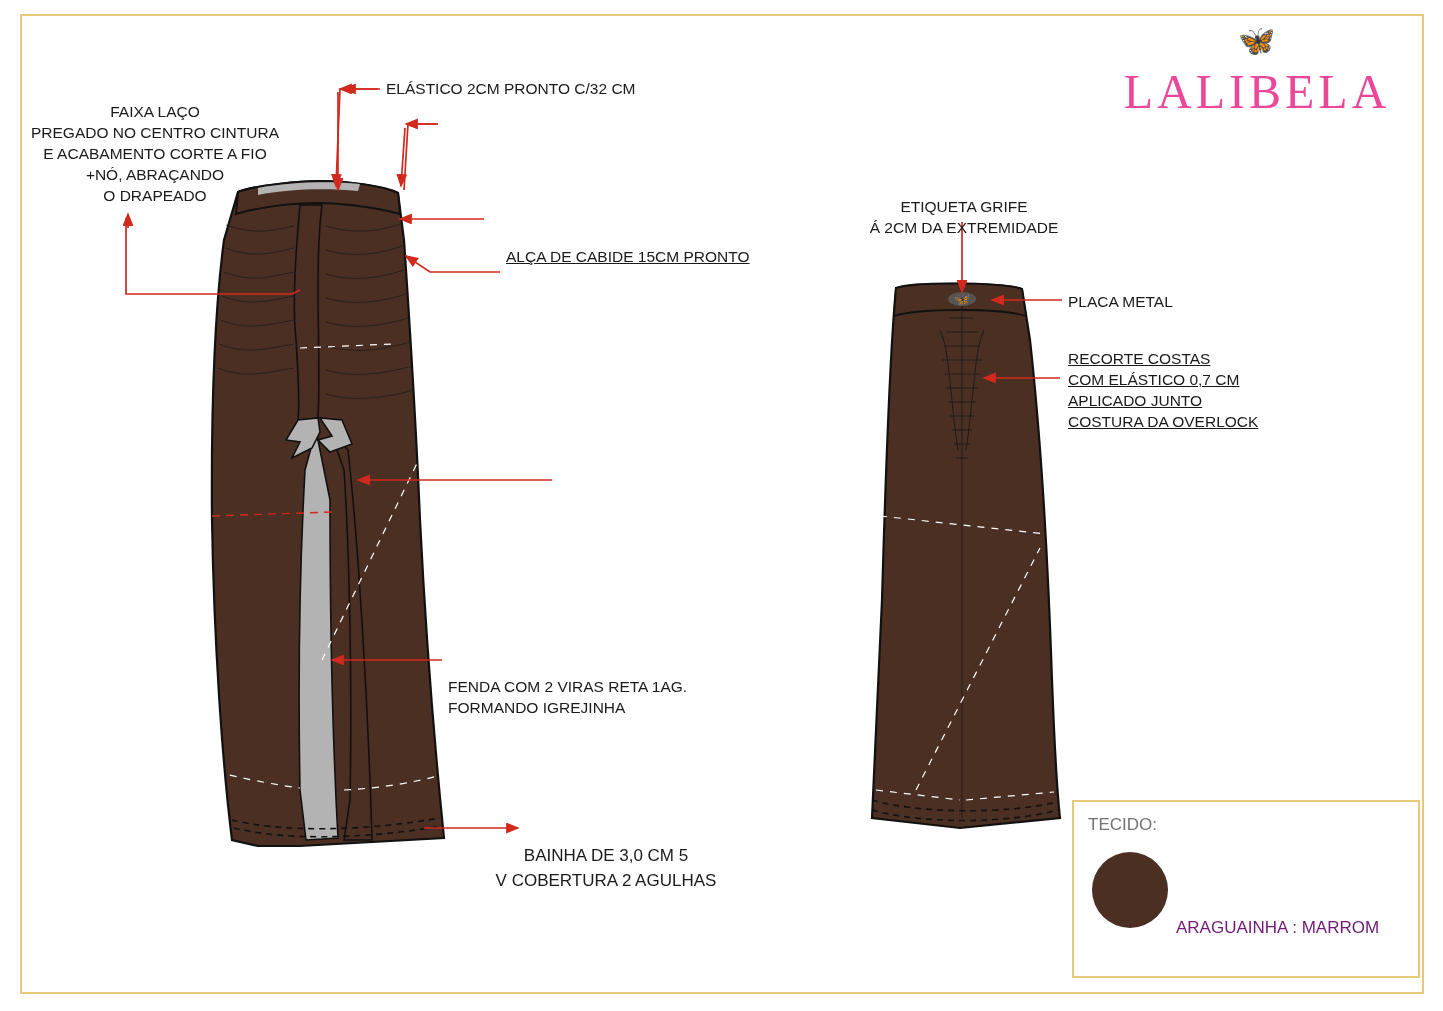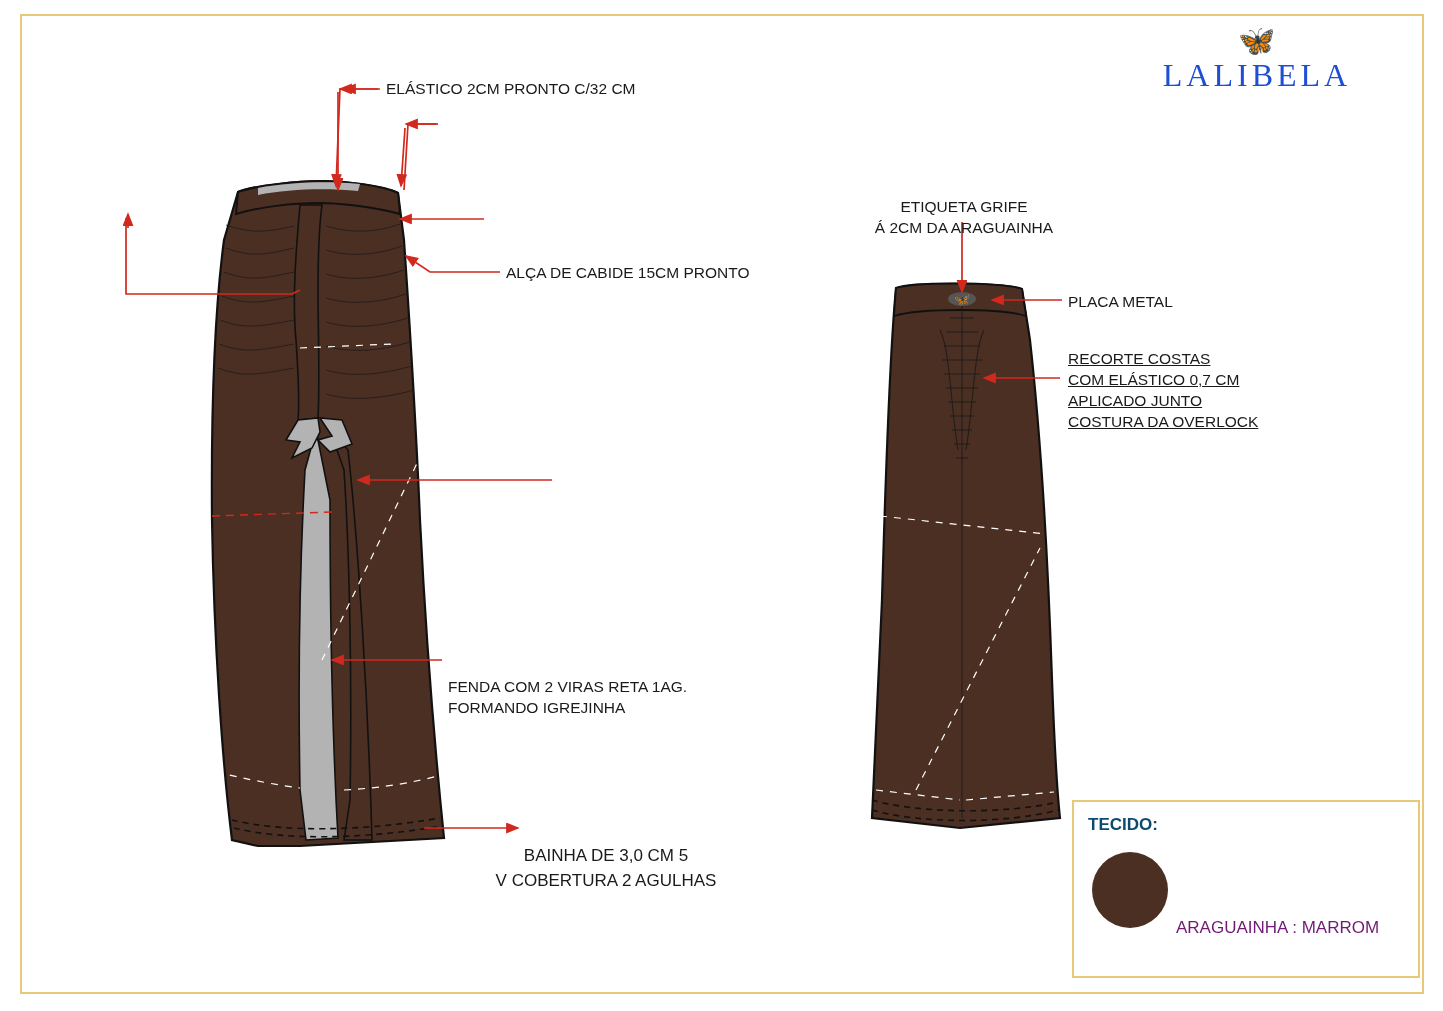"FAIXA LAÇO" div.note { html: none -> <div>FAIXA LAÇO PREGADO NO CENTRO CINTURA E ACABAMENTO CORTE A FIO +NÓ, ABRAÇANDO O DRAPEADO</div> }
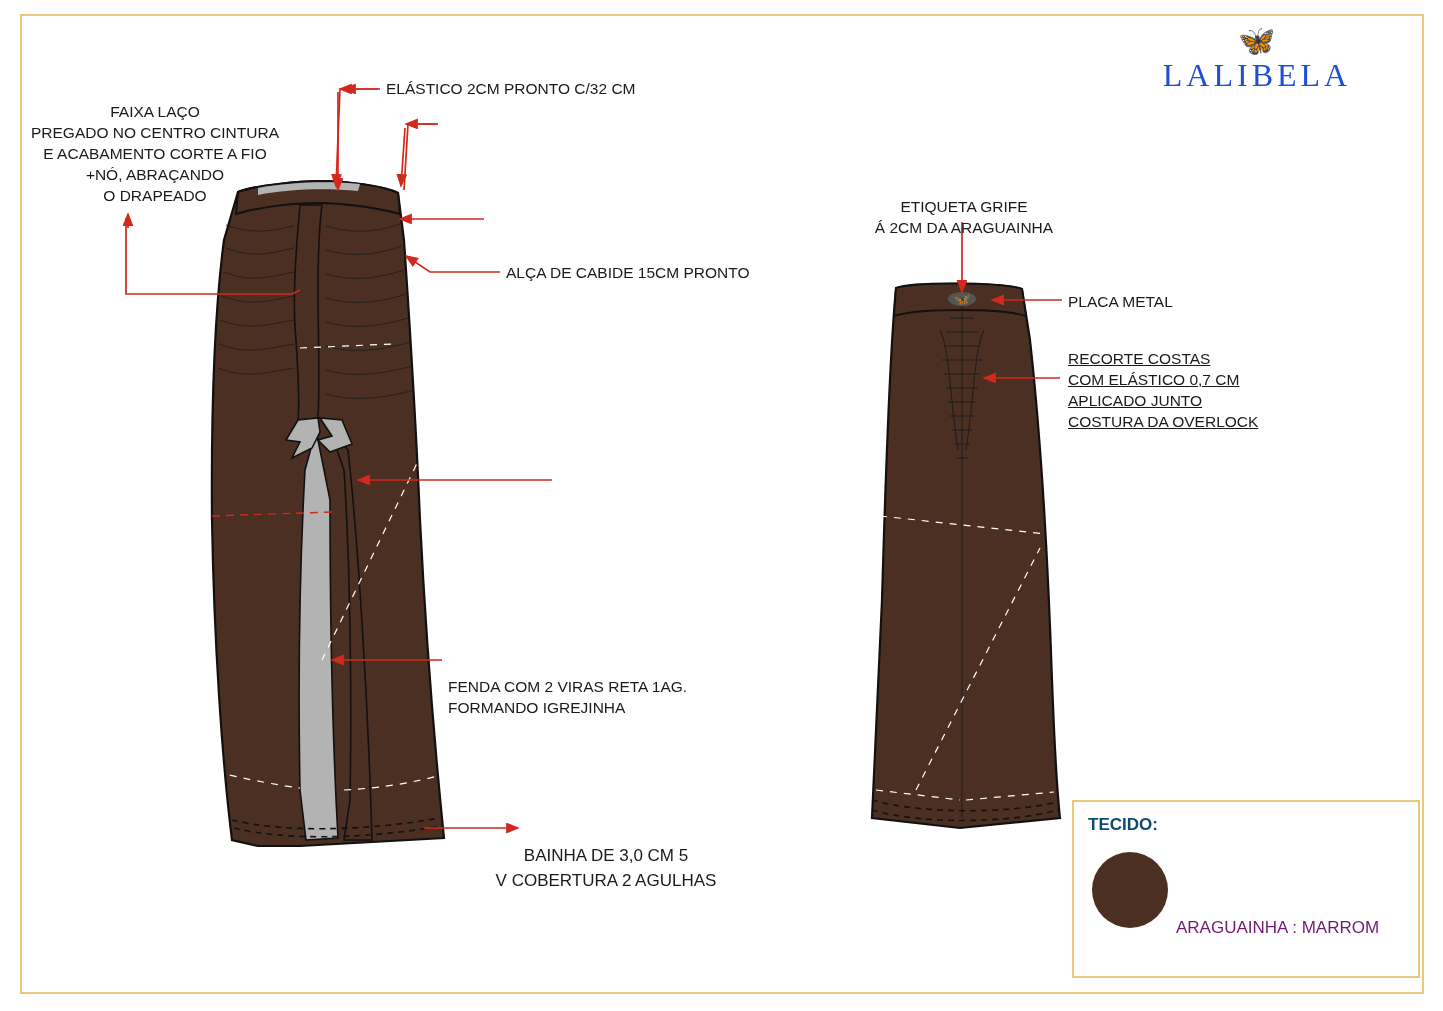"LALIBELA" .brand .word { color: #1d4ed8 -> #ec4899; font-size: 32px -> 48px; margin-top: 1px -> 8px }
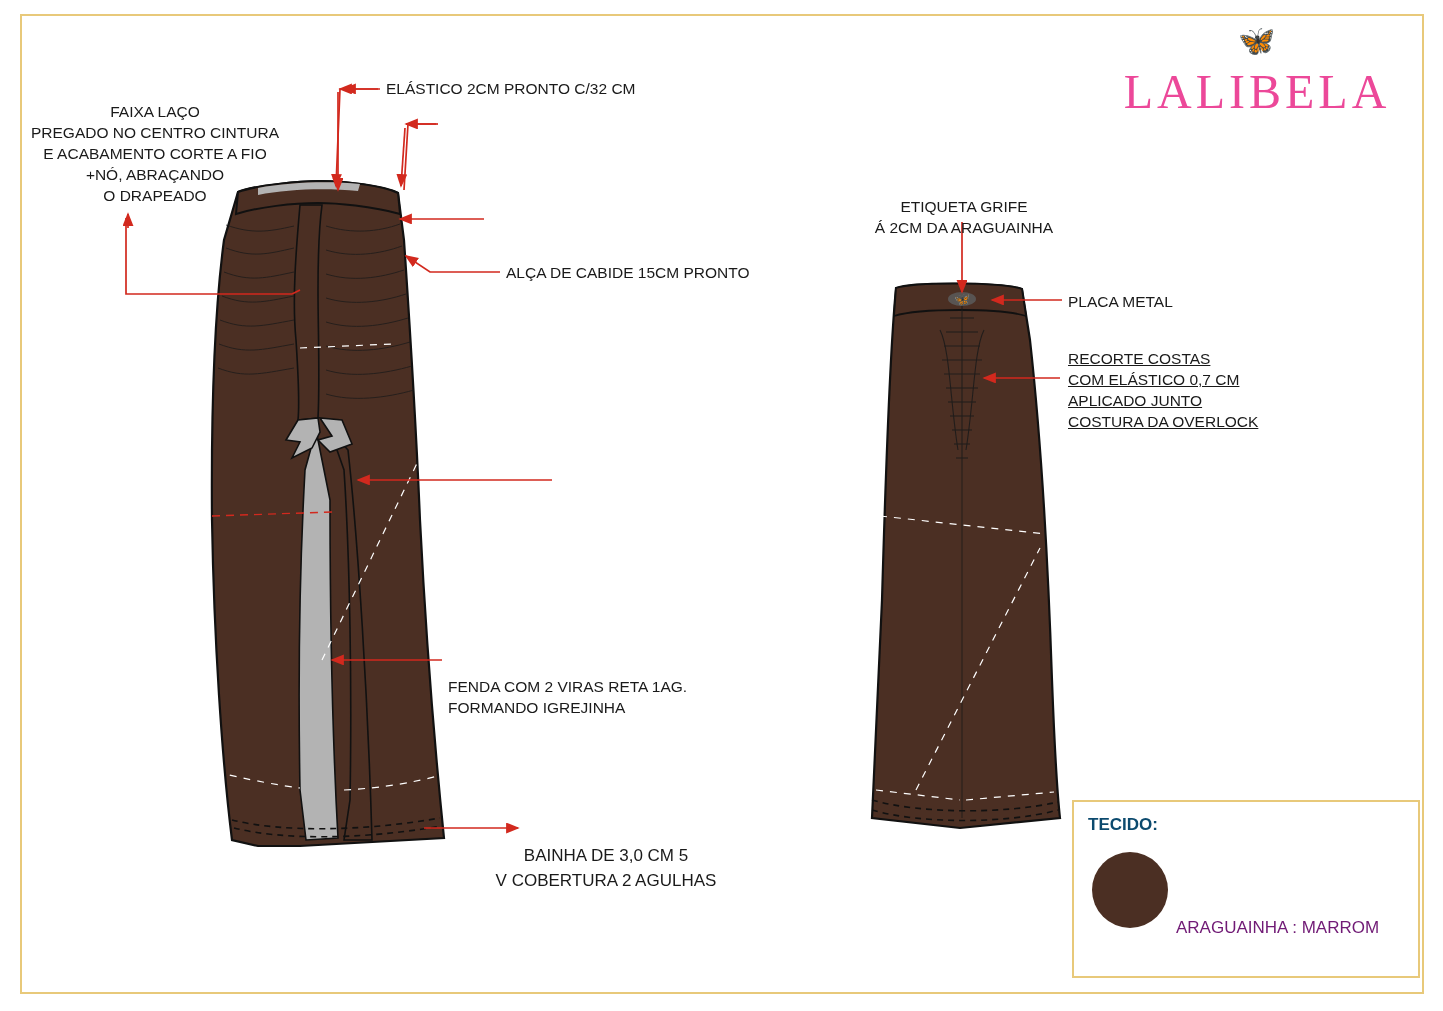"ETIQUETA GRIFE" div.note { text: ARAGUAINHA -> EXTREMIDADE }
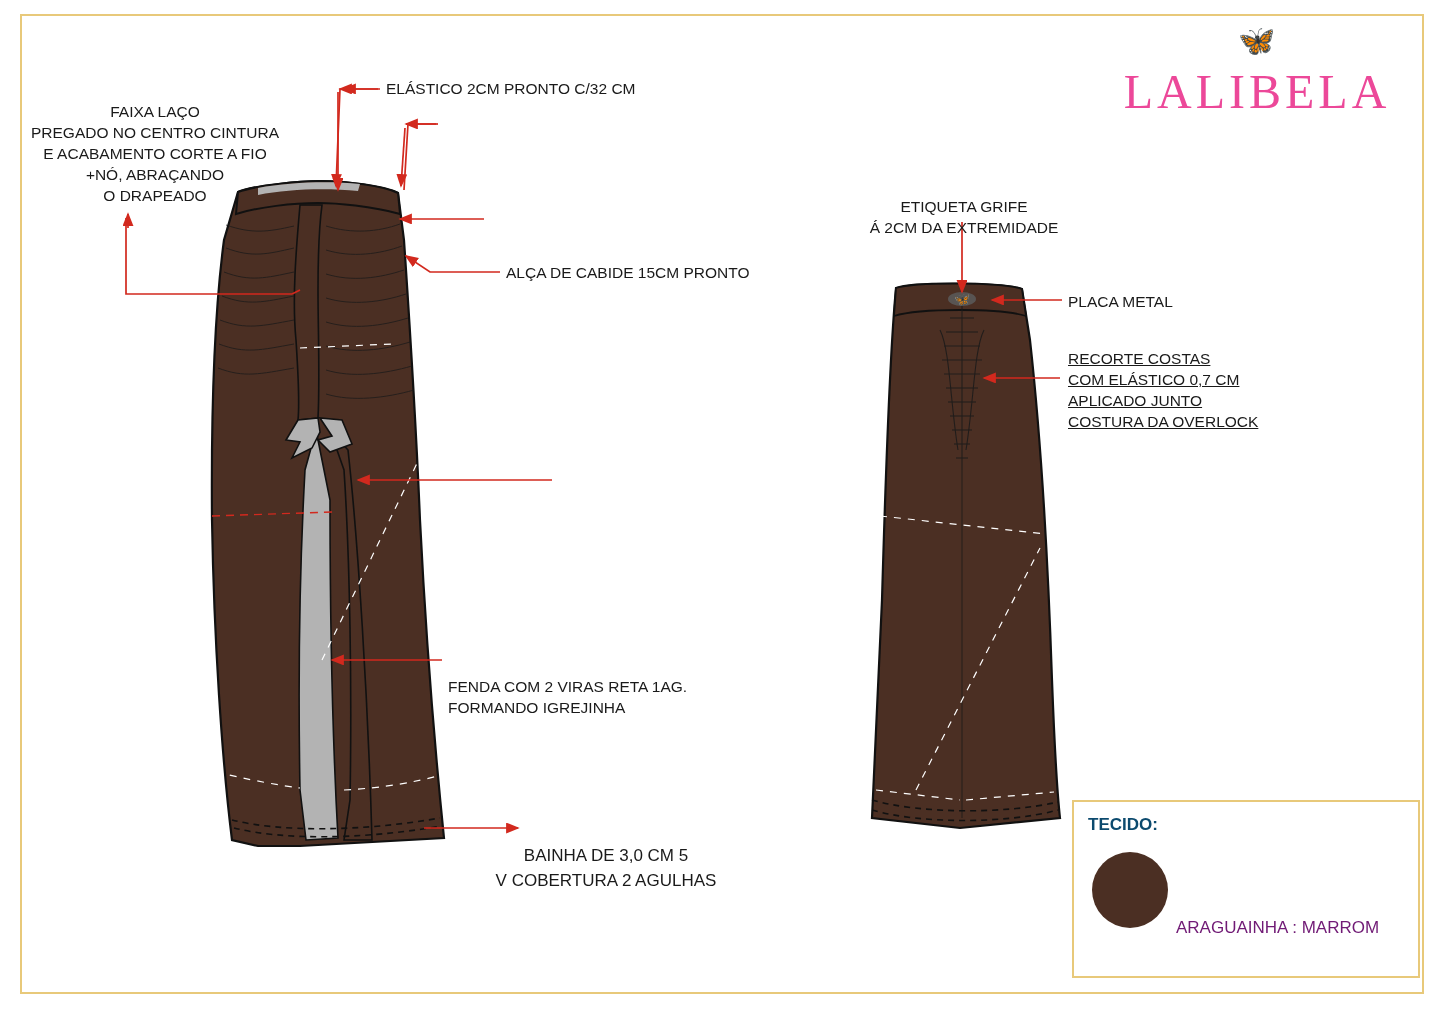"ALÇA DE CABIDE 15CM PRONTO" div.note { text-decoration: none -> underline; top: 262px -> 246px }
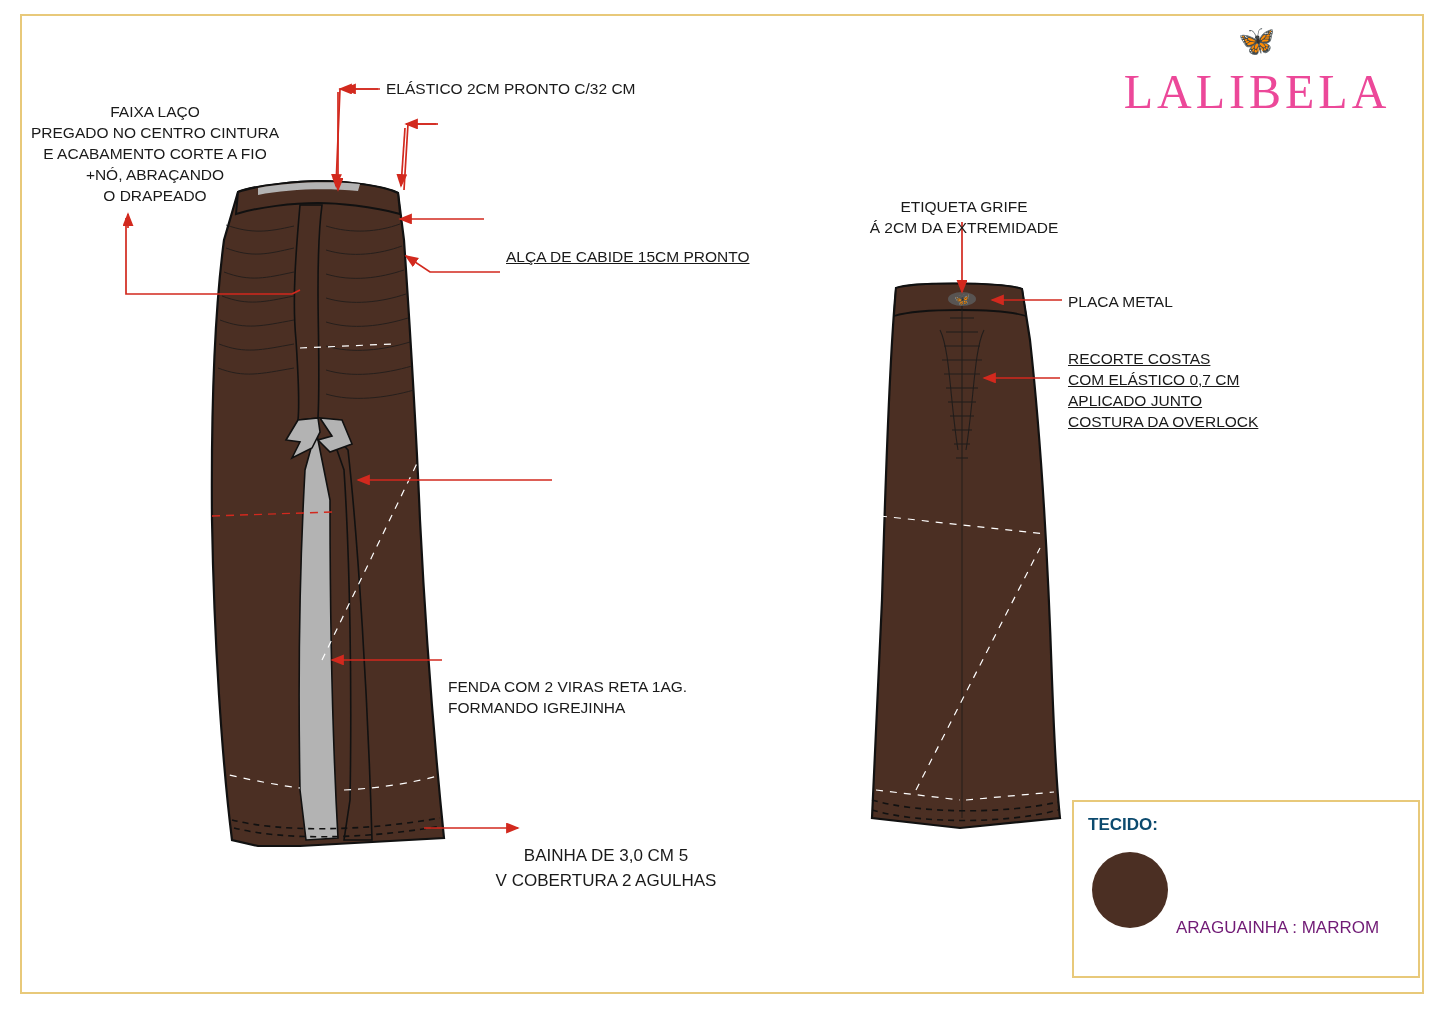"TECIDO:" .tecido-label { color: #0c4a6e -> #737373; font-weight: bold -> none }
